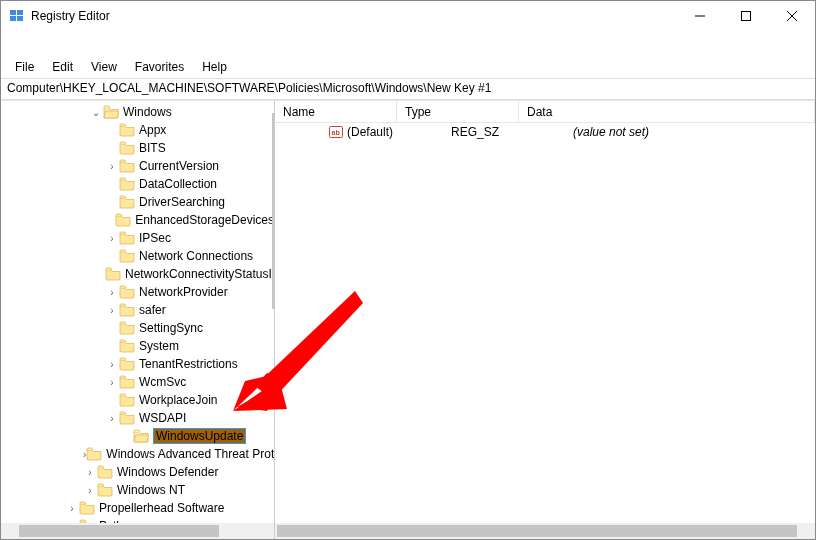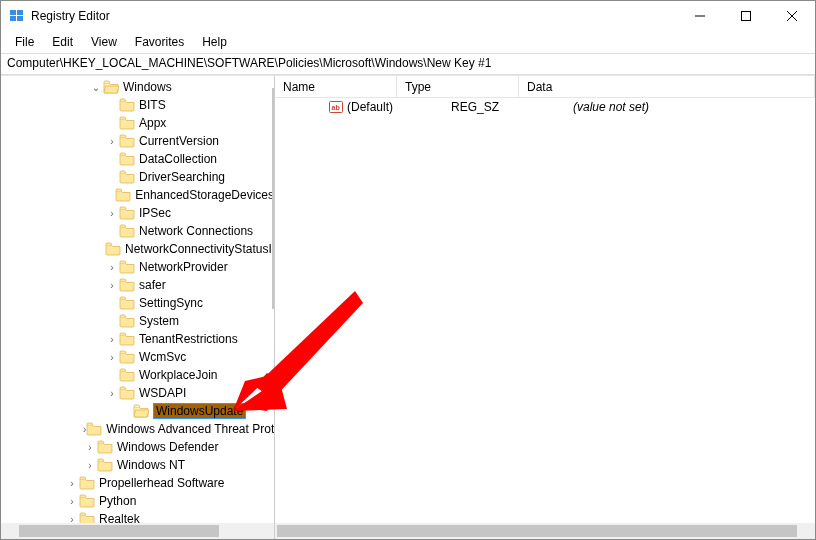"File" .menubar { margin-top: none -> 25px }
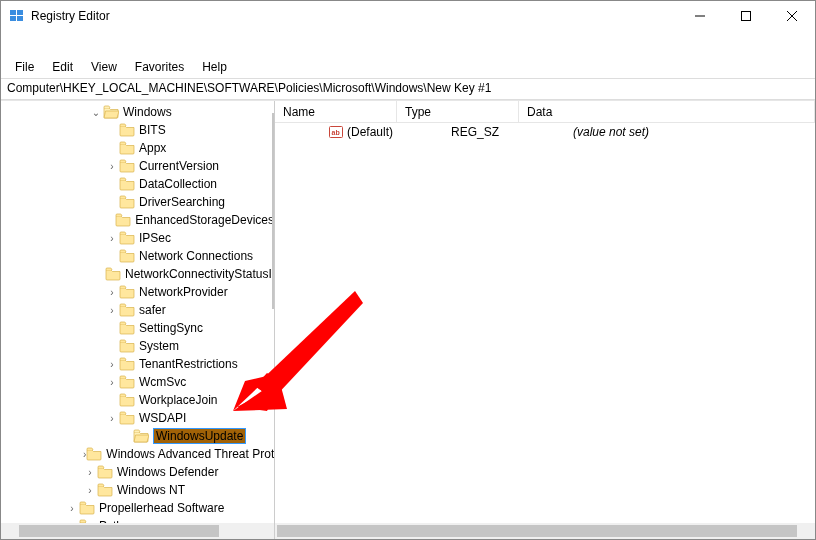"BITS" div.node { order: before "Appx" -> after "Appx" }
